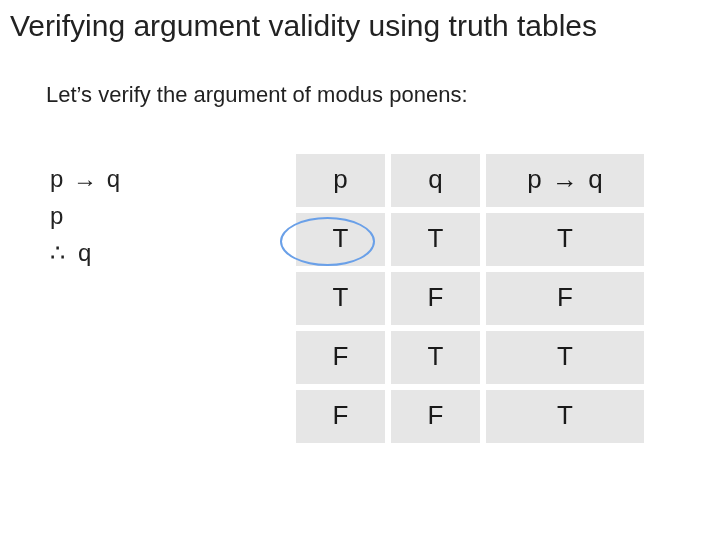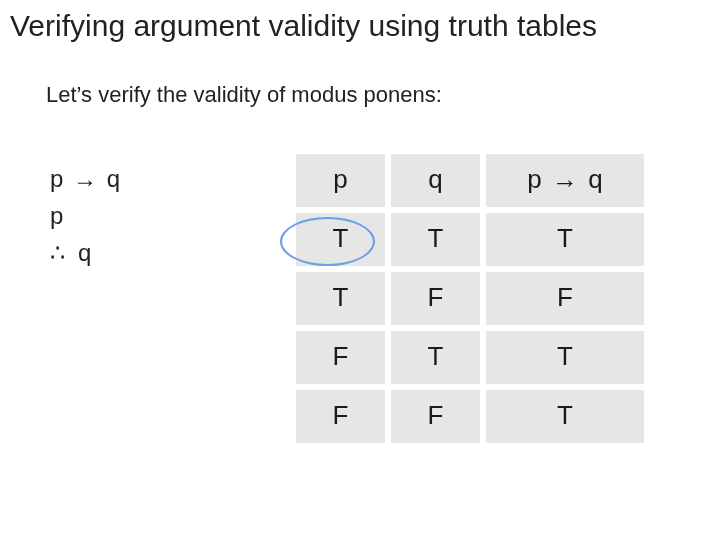"Let’s verify the validity of" div.intro { text: validity -> argument }
